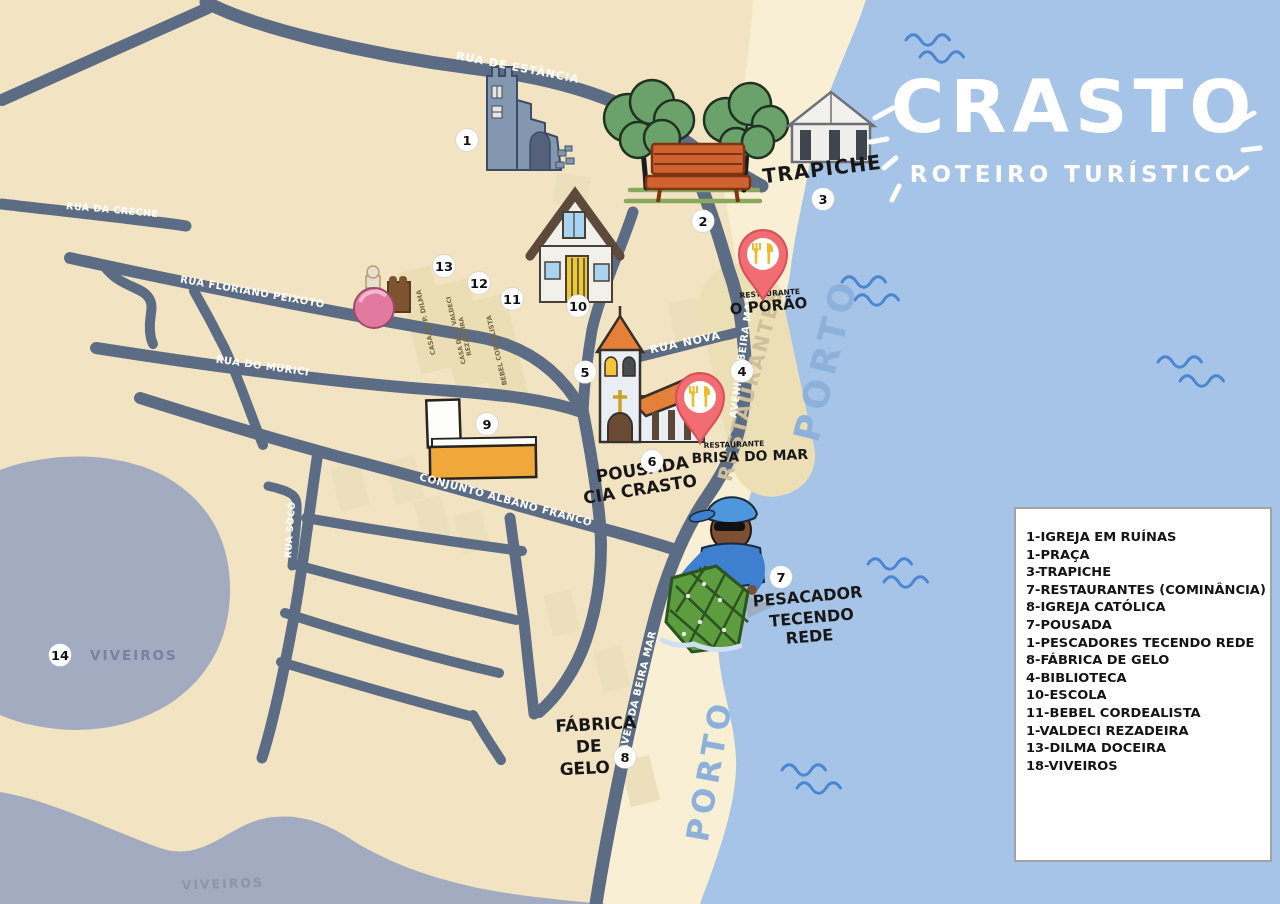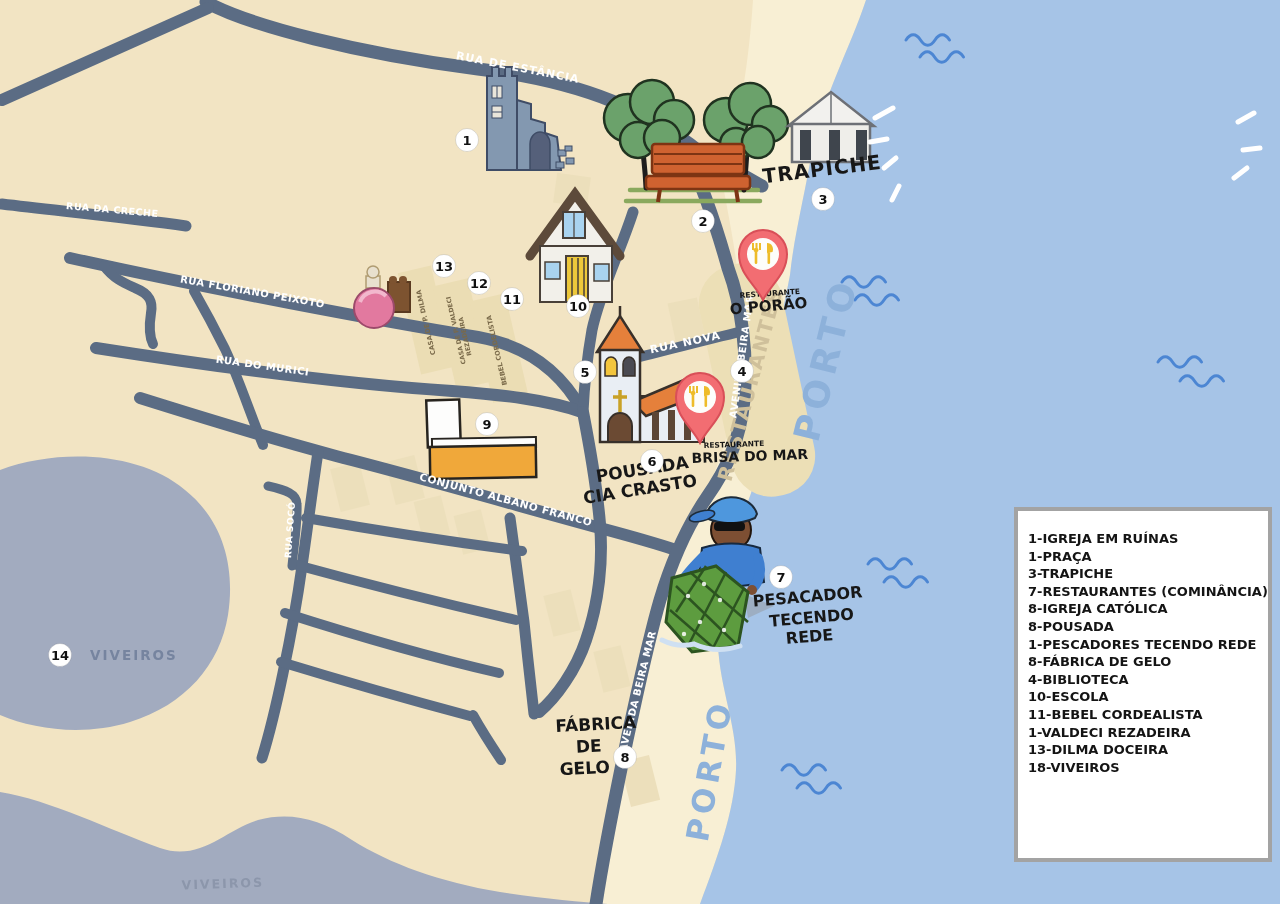"CRASTO" div.title-block { html: none -> <div> <div>CRASTO</div> <div>ROTEIRO TURÍSTICO</div> </div> }
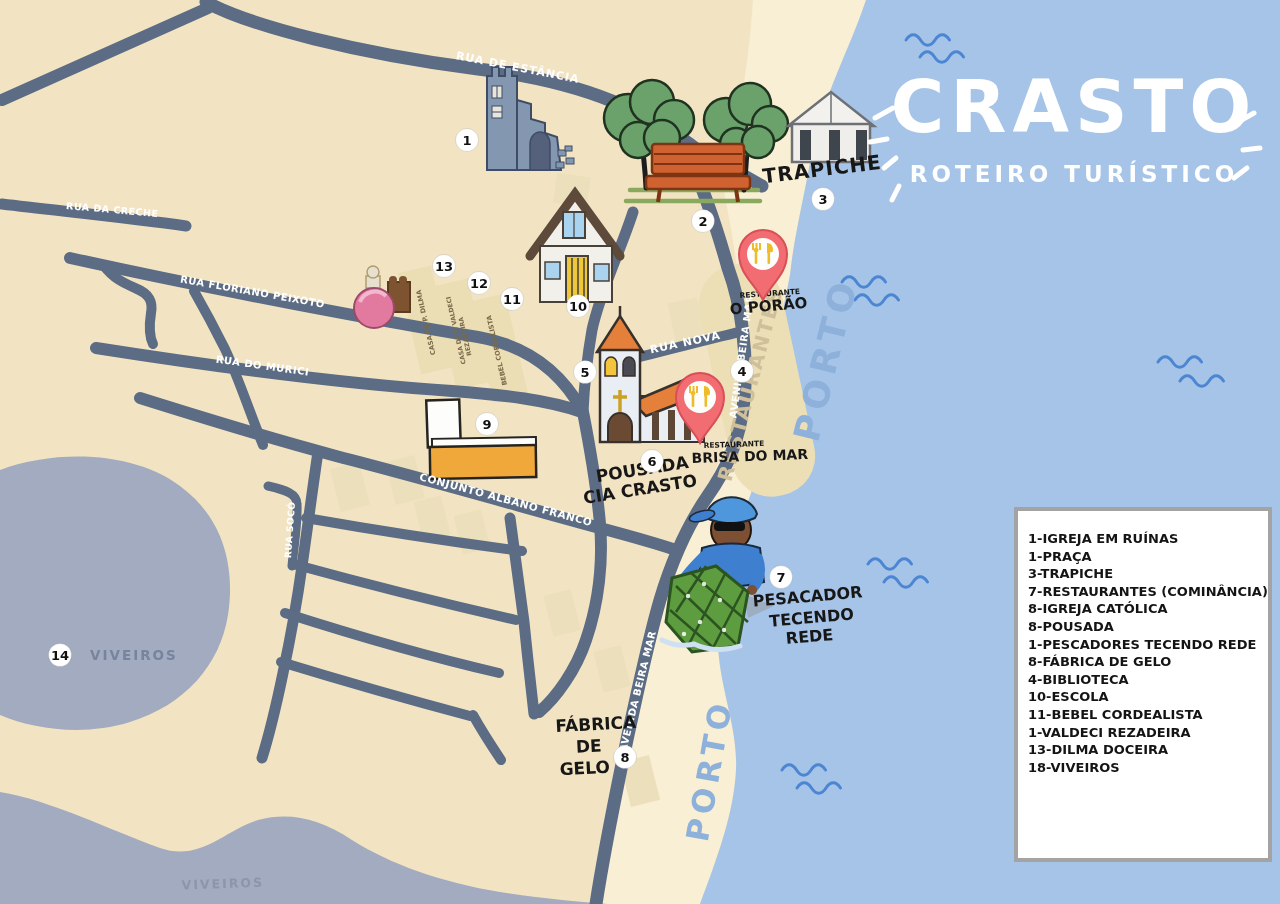"1-IGREJA EM RUÍNAS" .legend { border: 4px solid #a3a3a3 -> 2px solid #a3a3a3 }
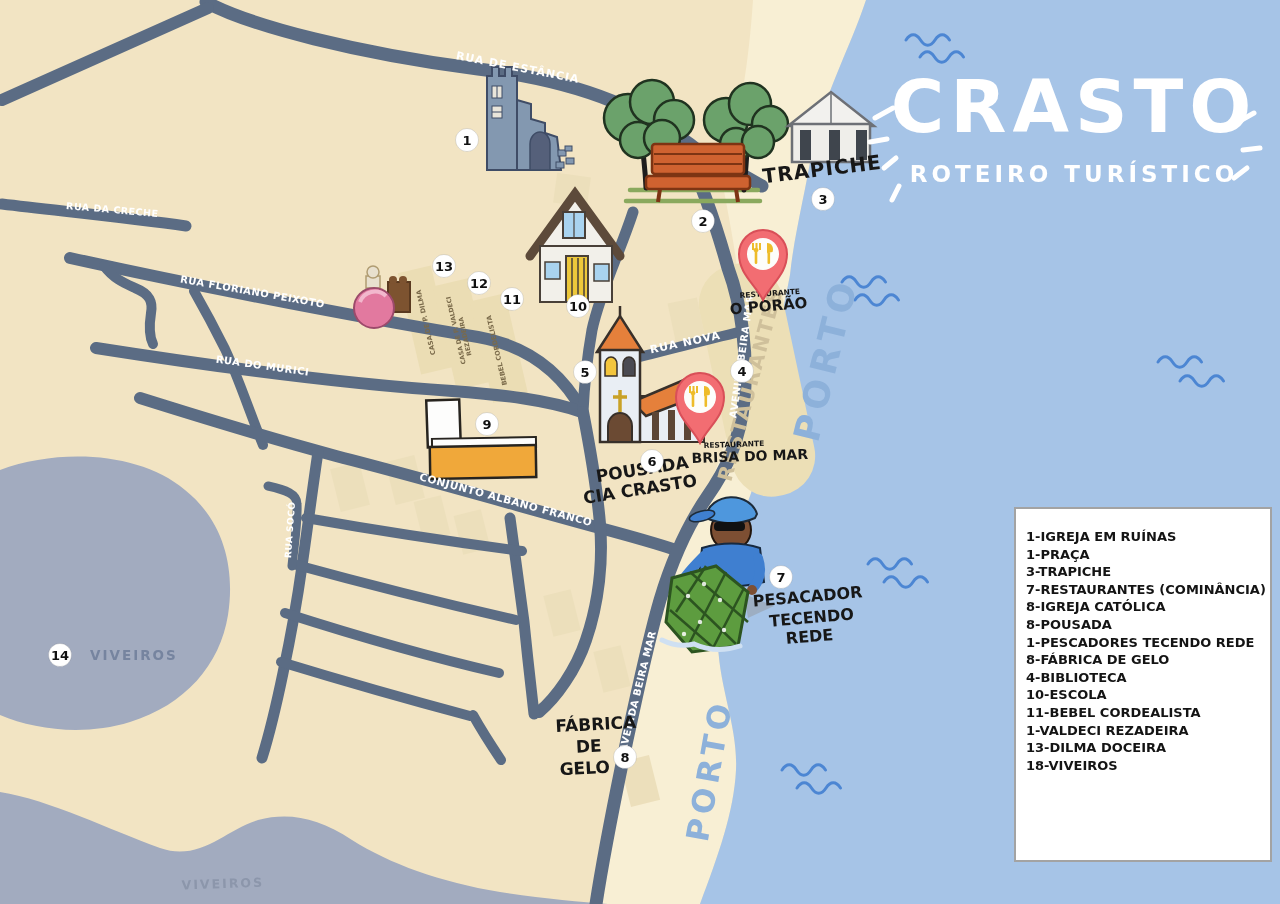"8-POUSADA" div.legend-item { text: 8-POUSADA -> 7-POUSADA }
